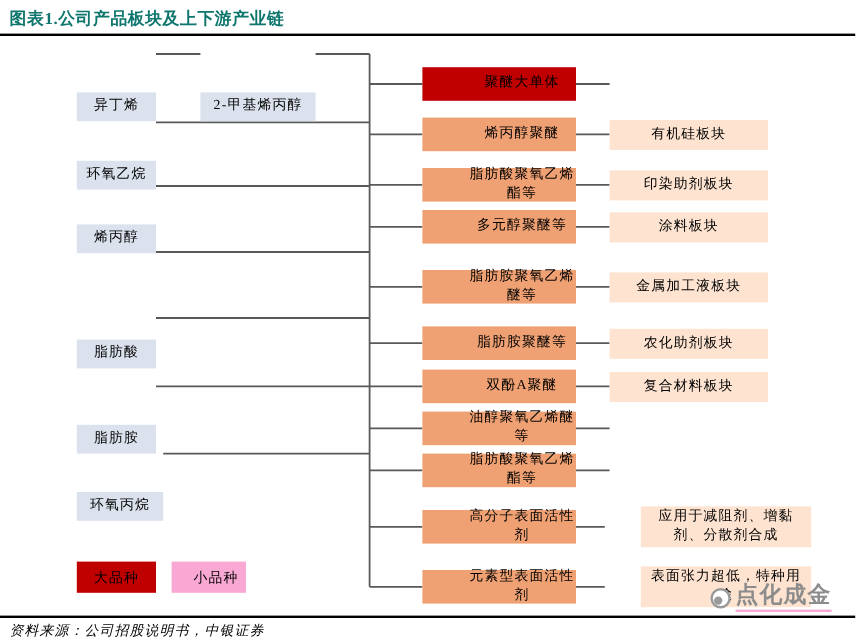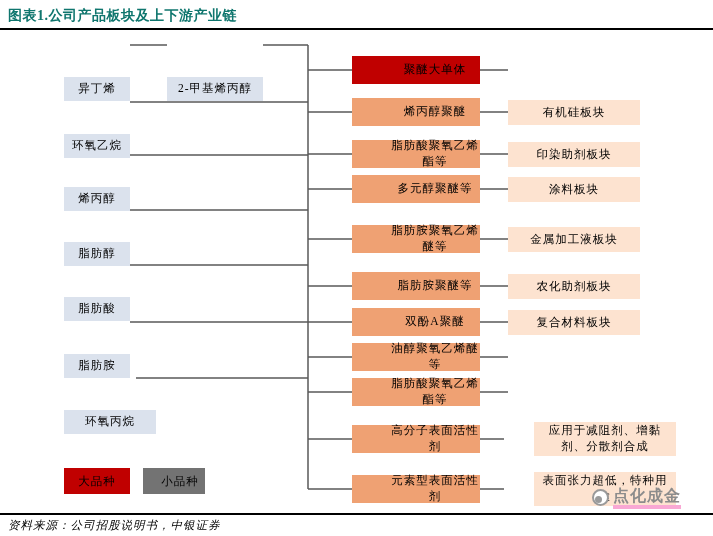"脂肪醇" div.node { html: <div>脂肪醇</div> -> none }
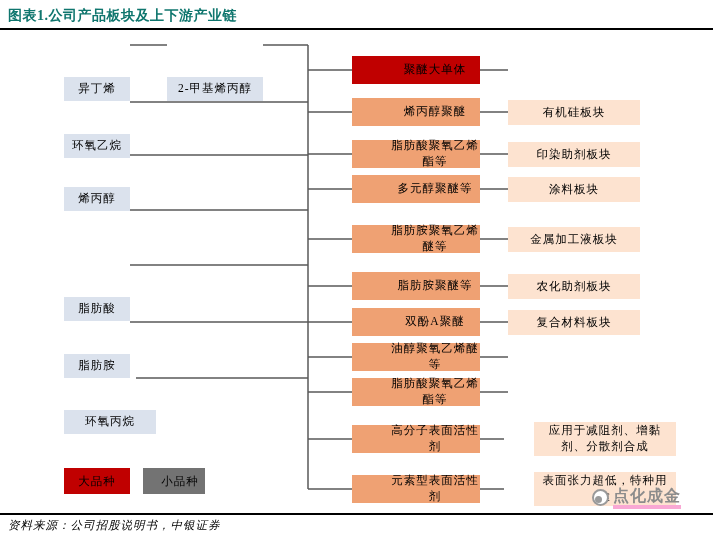"脂肪酸" div.node { top: 253px -> 239px }
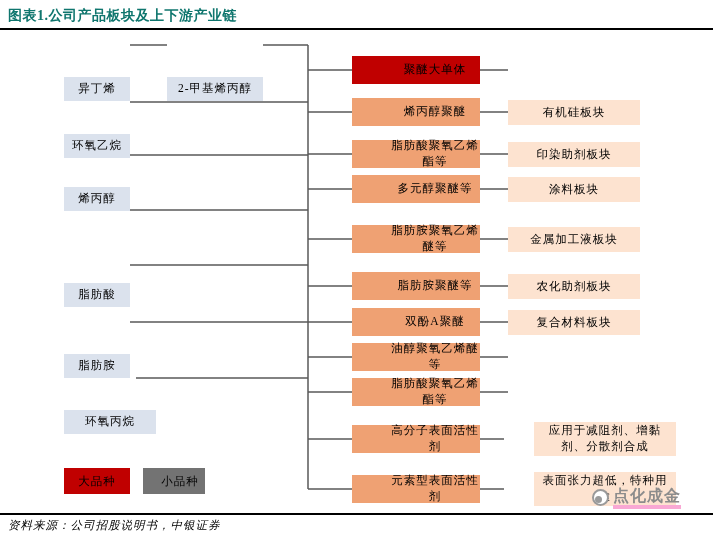"环氧丙烷" div.node { width: 92px -> 72px }
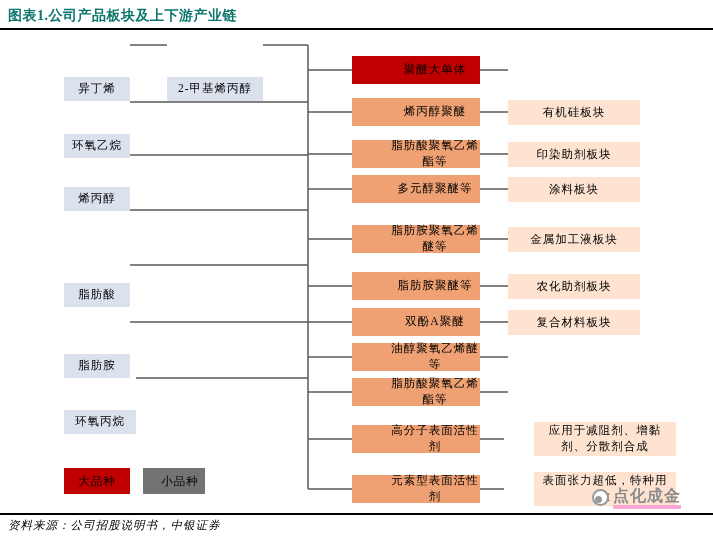"小品种" .legend-minor { background: #737373 -> #f9a8d4 }
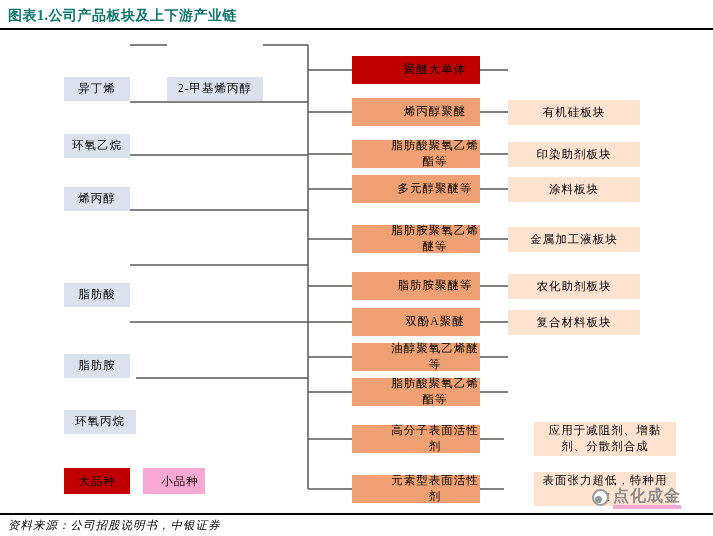"点化成金" .wm-text { border-bottom: 4px solid #f9a8d4 -> 2px solid #f9a8d4; font-size: 16px -> 19px }
